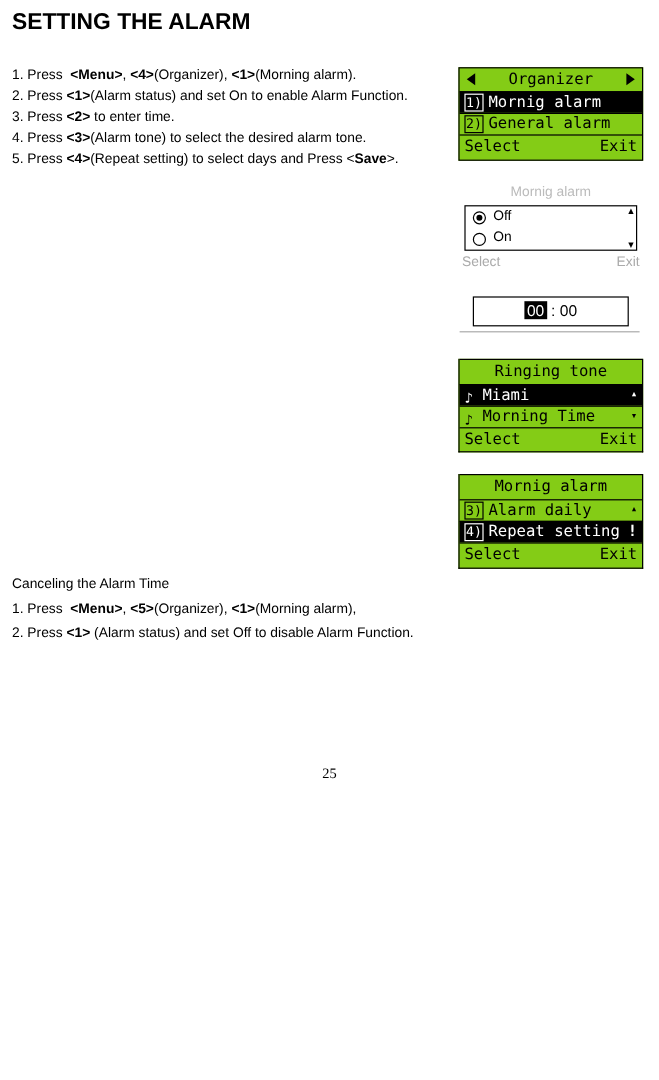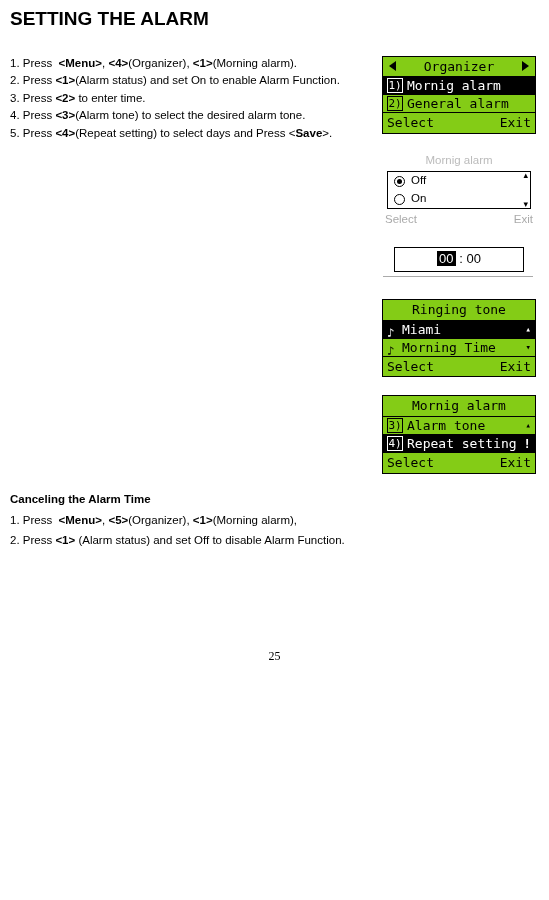"Alarm tone" span { text: tone -> daily }
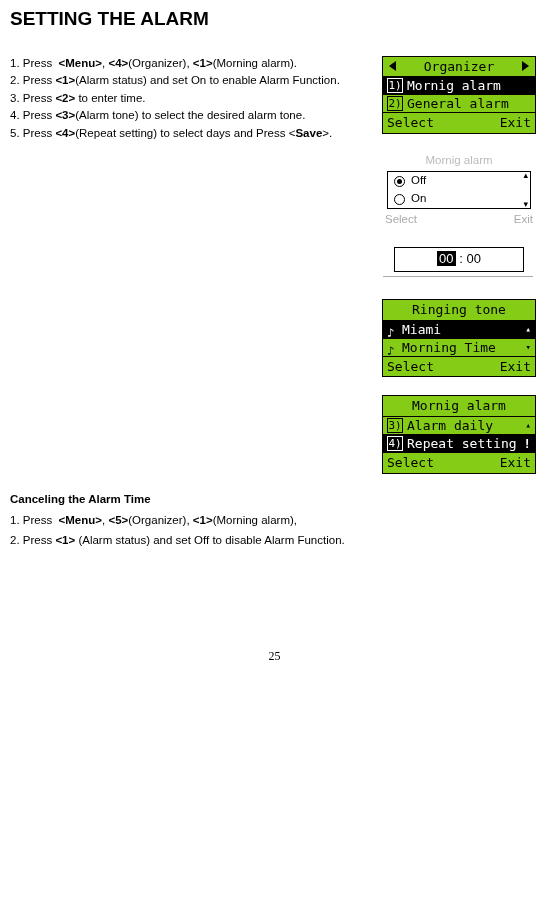"Canceling the Alarm Time" .section2-title { font-weight: bold -> normal; margin-top: 18px -> 6px }
